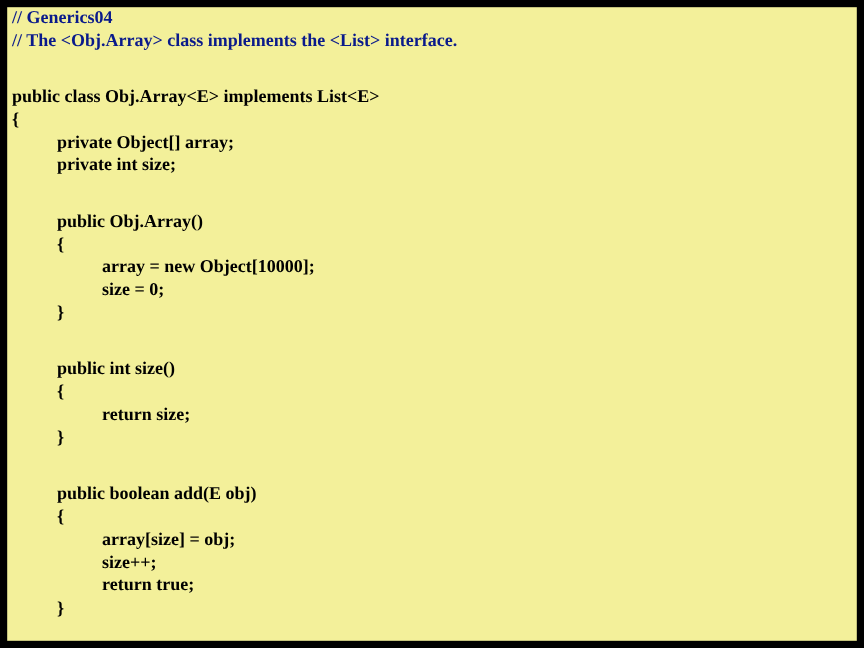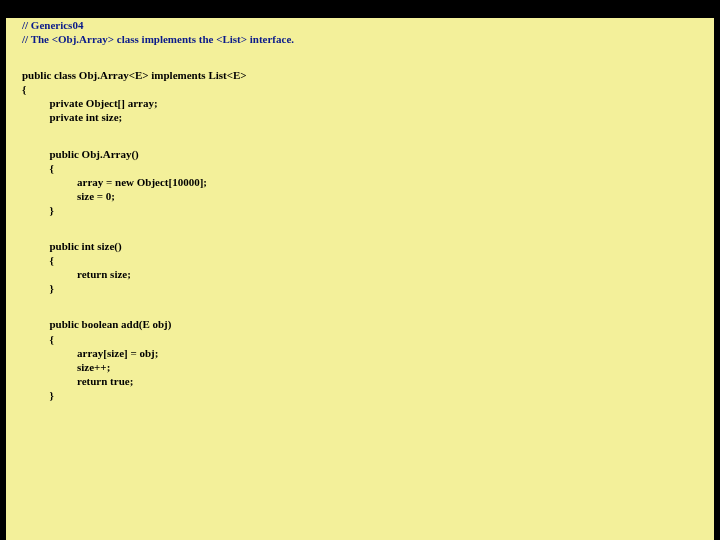"// Generics04 // The <Obj.Array>" pre.code { font-size: 11px -> 15px; margin: 12px -> 0 }
